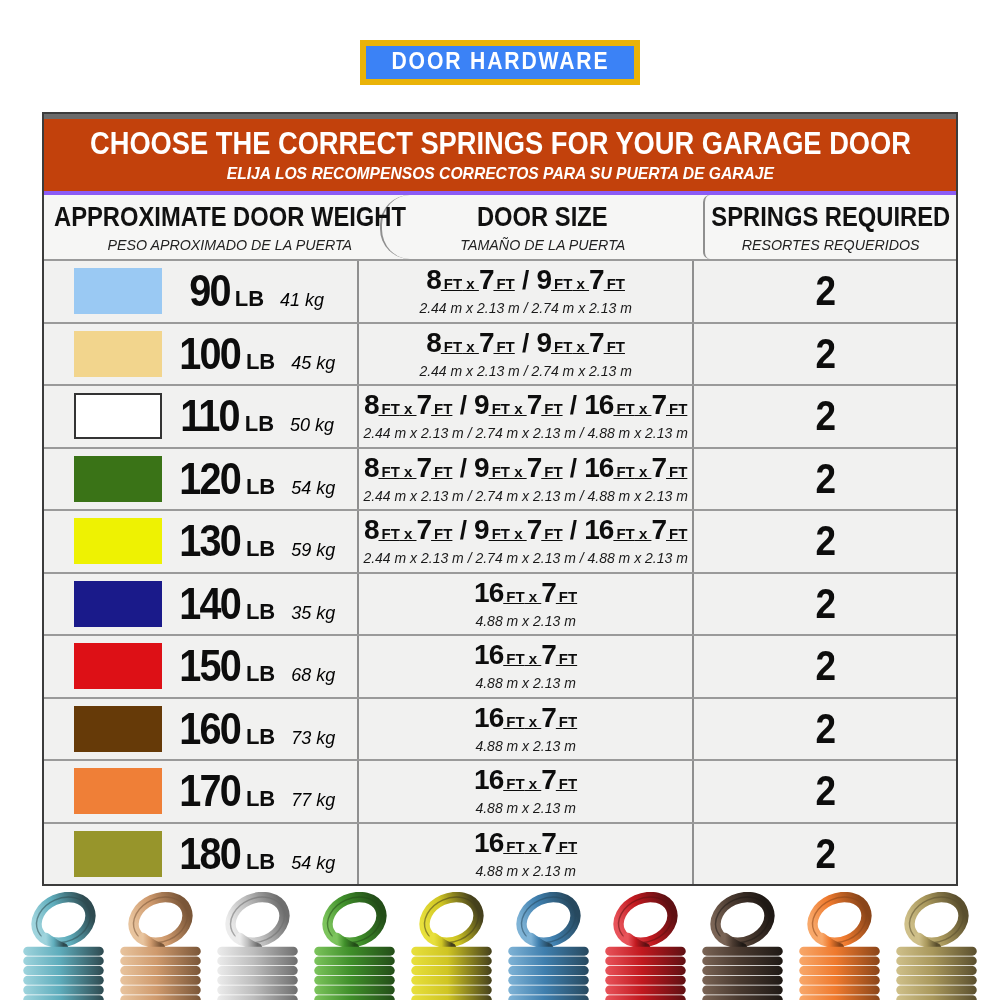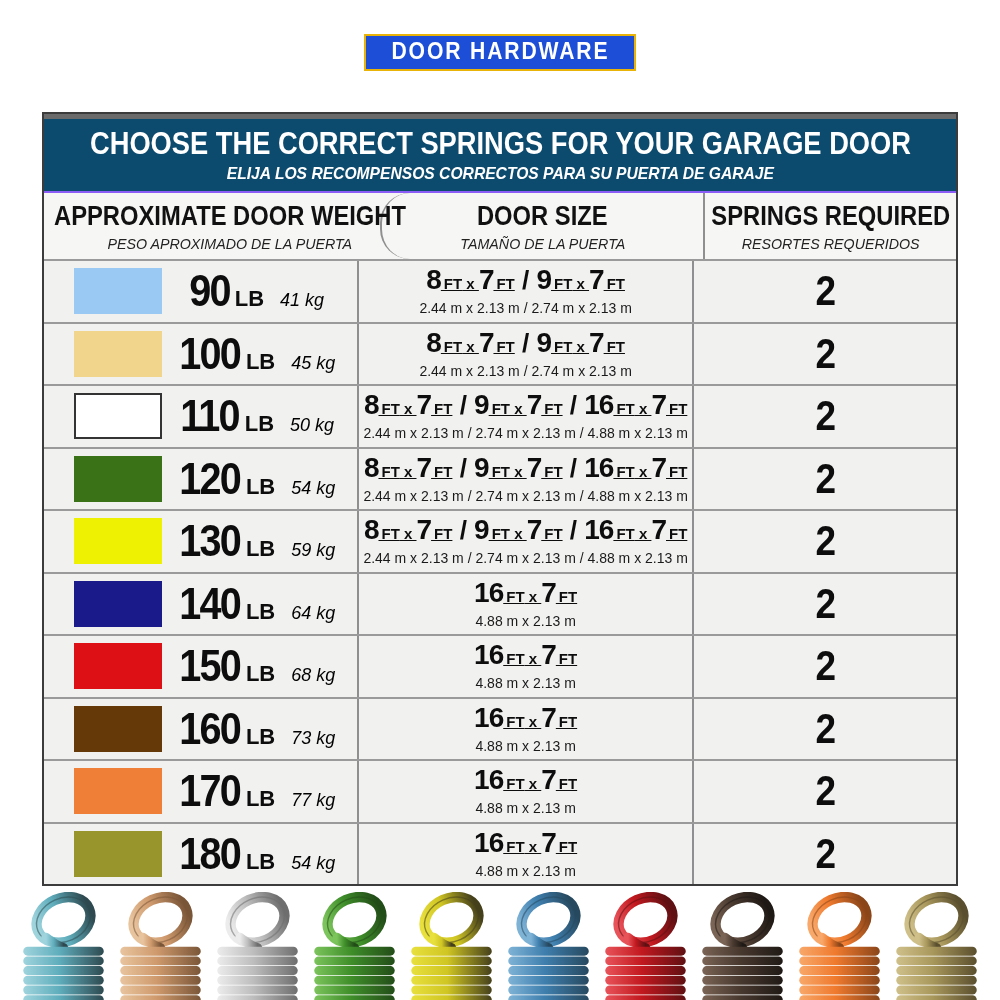"DOOR HARDWARE" .logo-banner { background: #1d4ed8 -> #3b82f6; border: 2px solid #eab308 -> 6px solid #eab308; margin-top: 12px -> 18px }
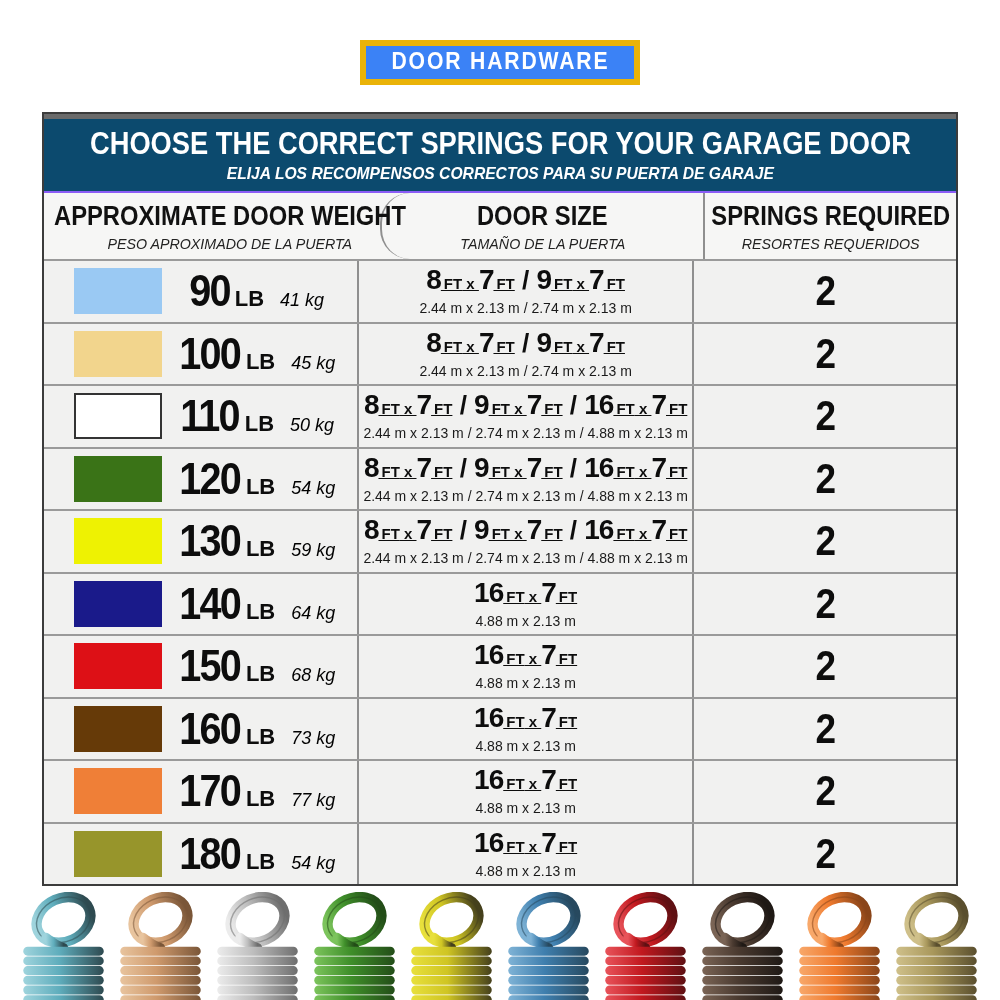"CHOOSE THE CORRECT SPRINGS FOR" .title-bar { background: #0c4a6e -> #c2410c }
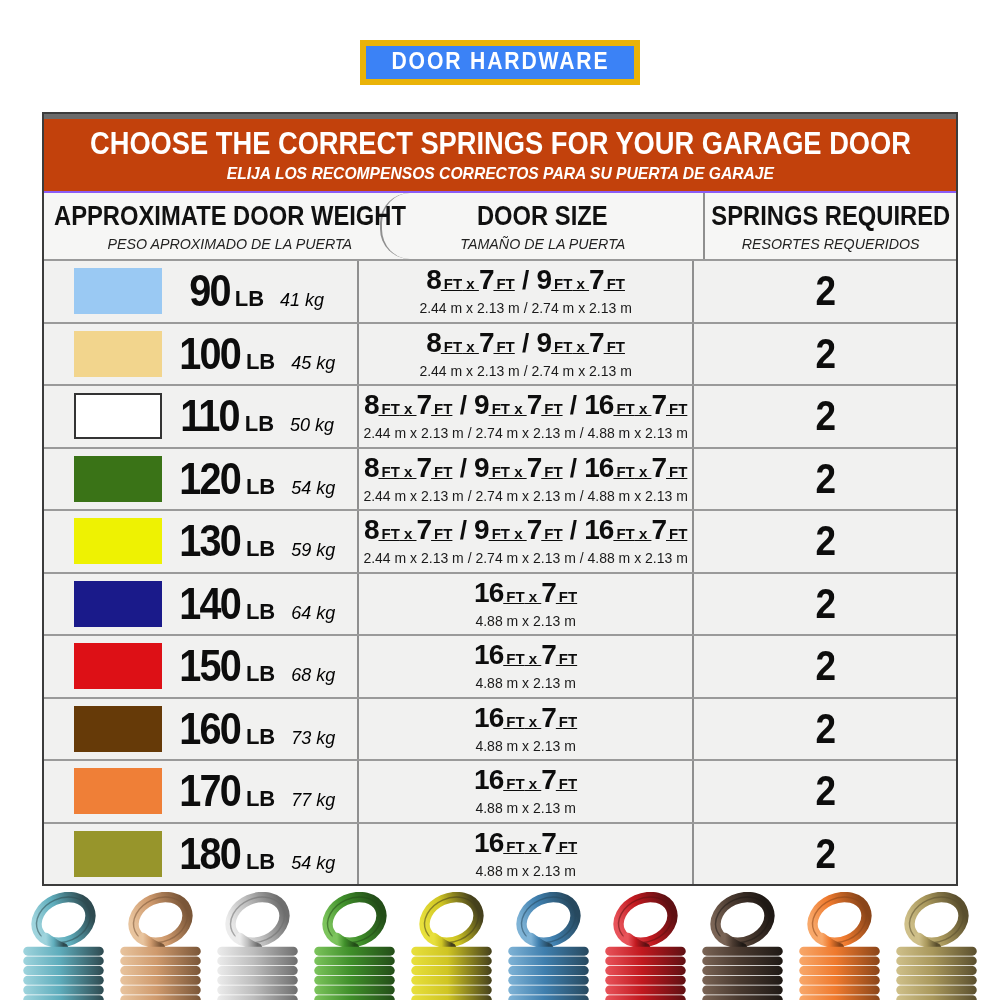"APPROXIMATE DOOR WEIGHT" .col-heads { border-top: 2px solid #8b5cf6 -> 4px solid #8b5cf6 }
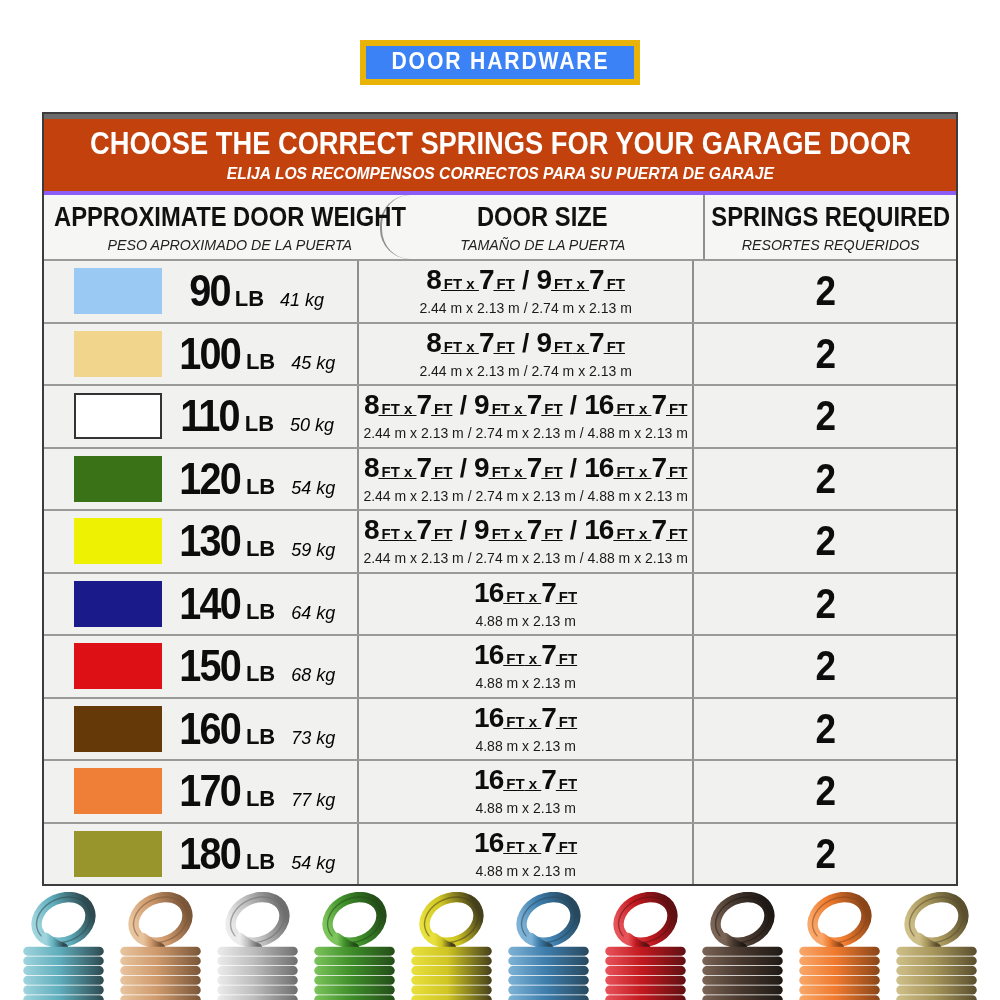"SPRINGS REQUIRED" .col-head:nth-child(3) { border-radius: none -> 7px }
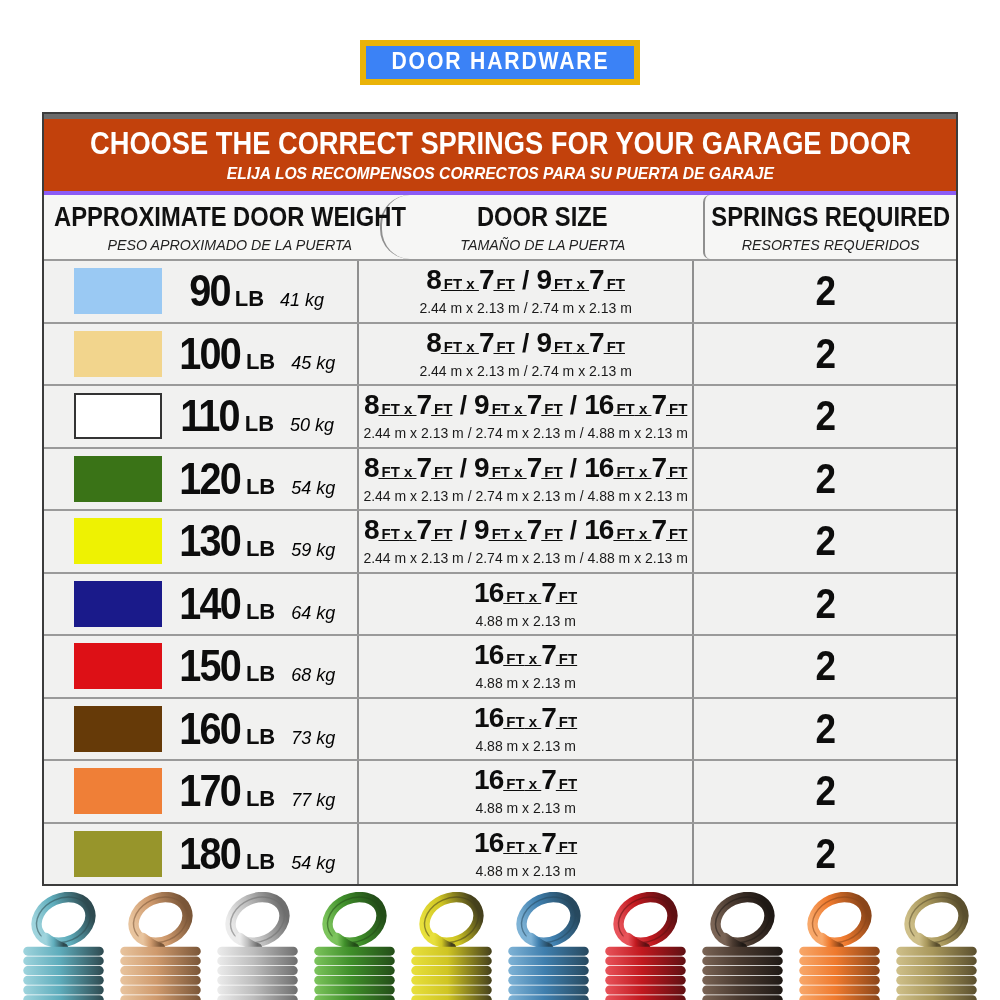"2.44 m x 2.13 m" .size-m { font-style: none -> italic }
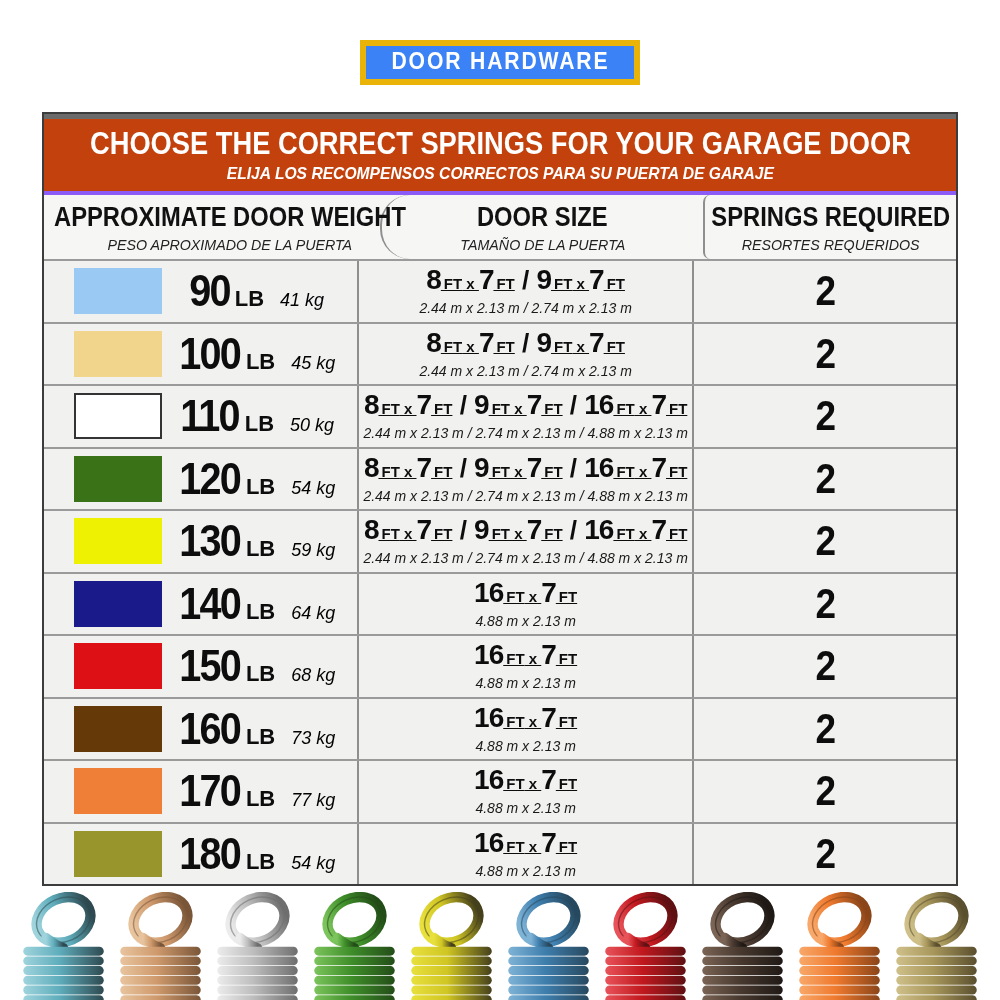"64 kg" span.w-kg { text: 64 -> 35 }
